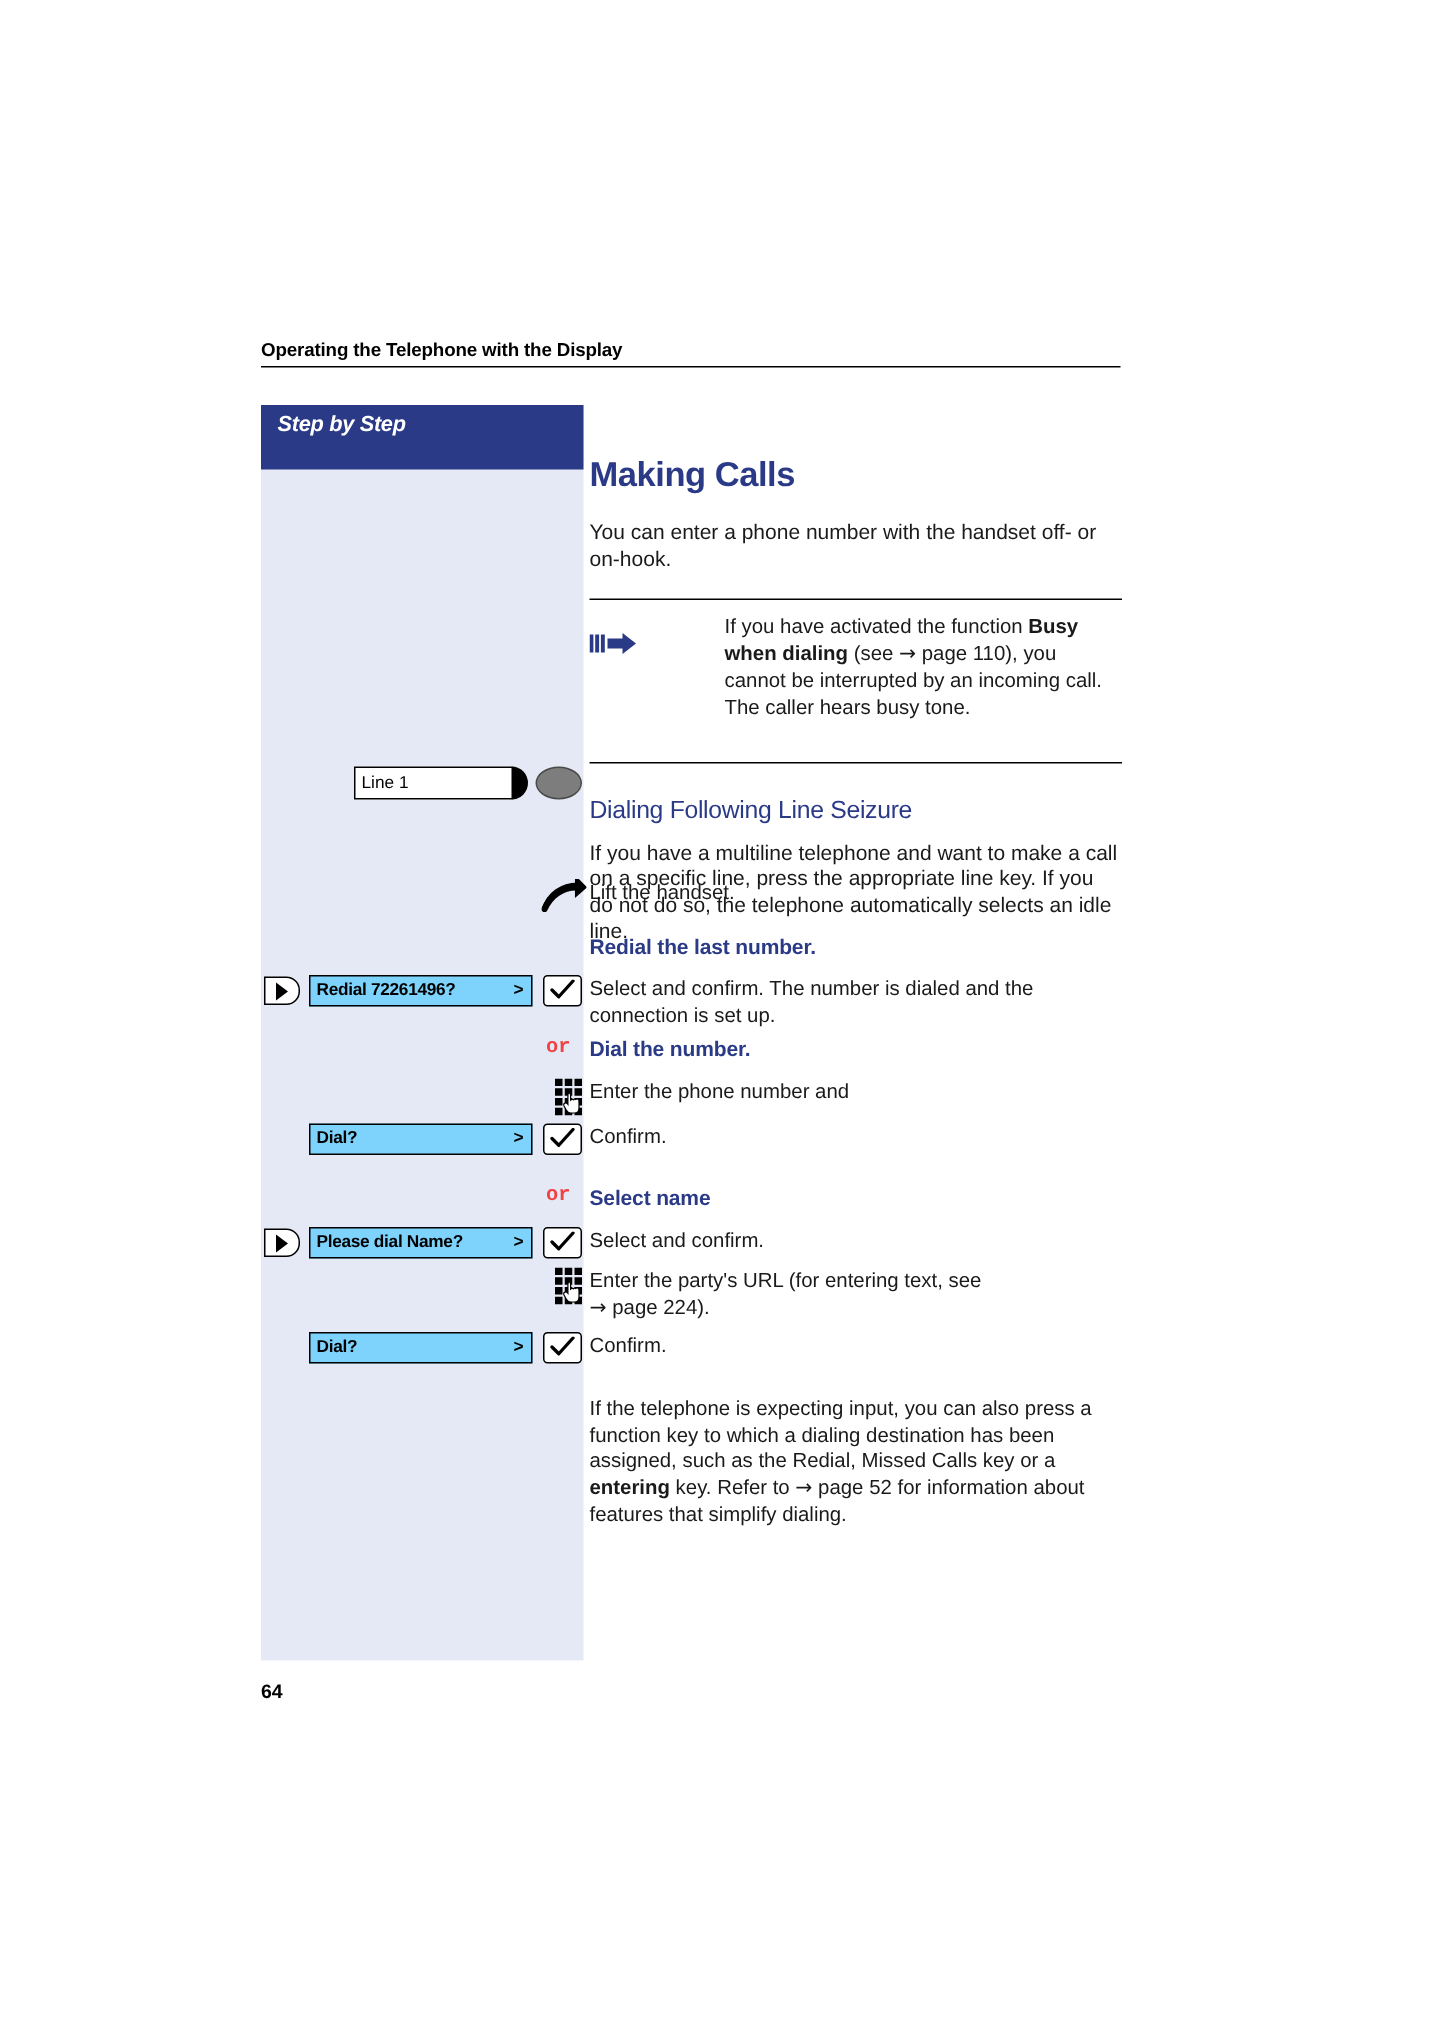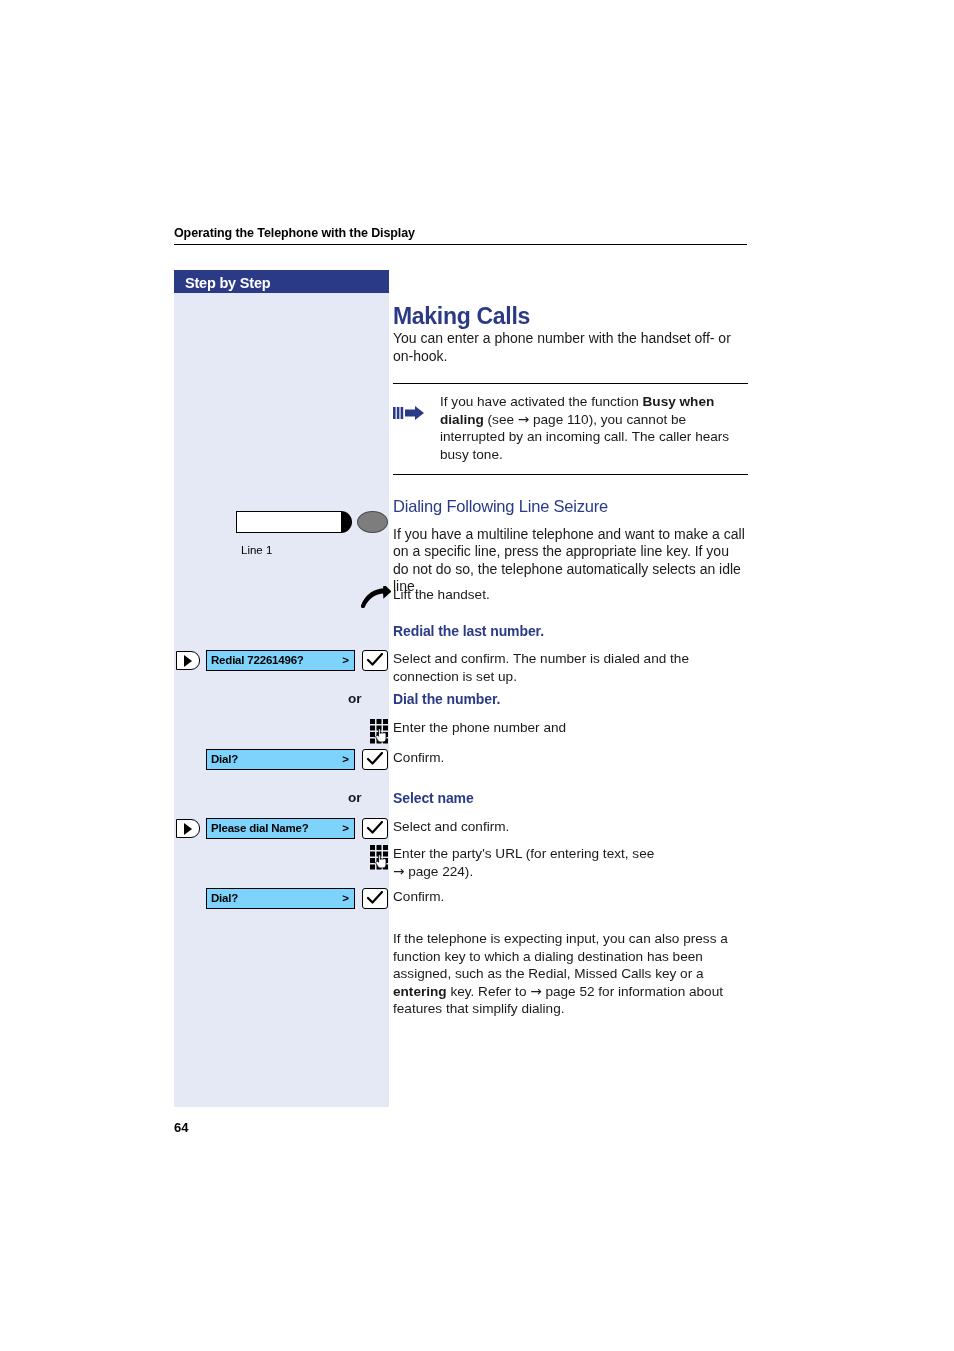"Step by Step" #sidebar-title-bar { font-style: none -> italic; height: 23px -> 43px }
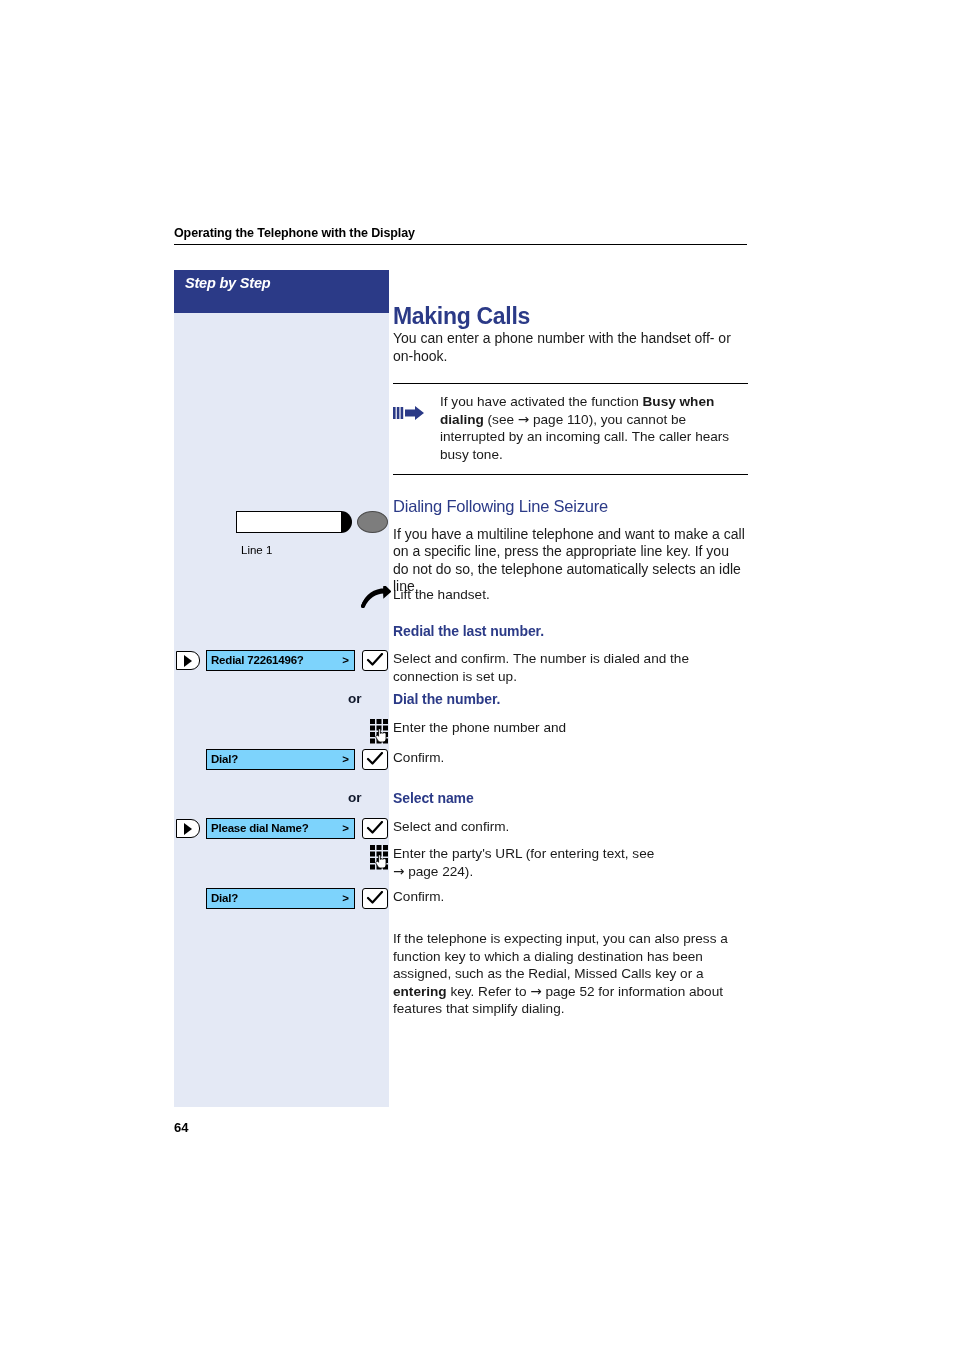"Making Calls" h1.section-title { margin: 33px 0 0 0 -> 33px 0 16px 0 }
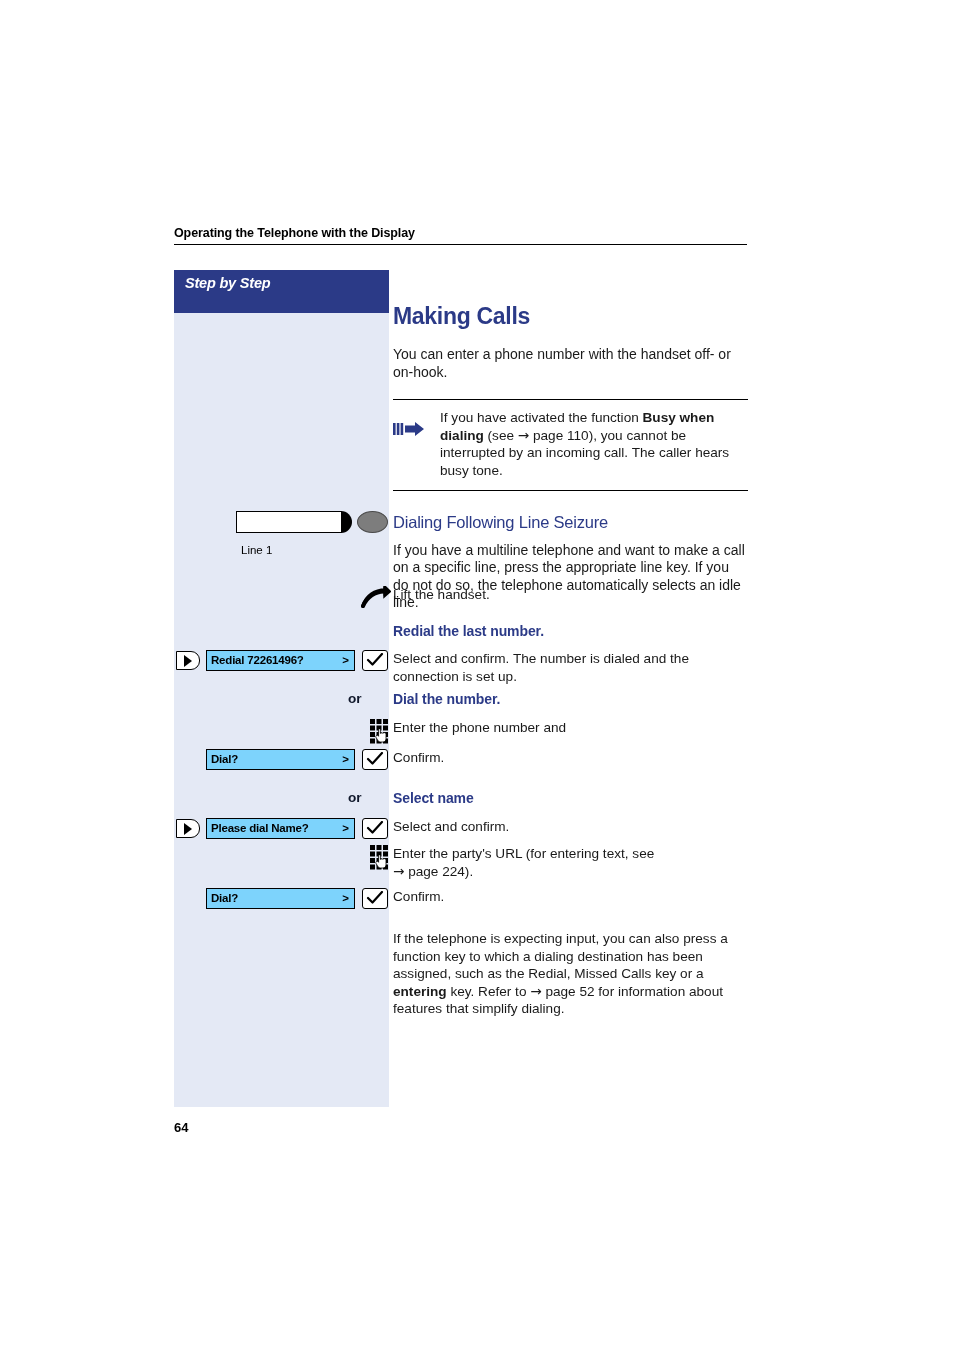"If you have activated the" .note-box { gap: none -> 43px; padding: 9px 0 10px 0 -> 9px 0 27px 0 }
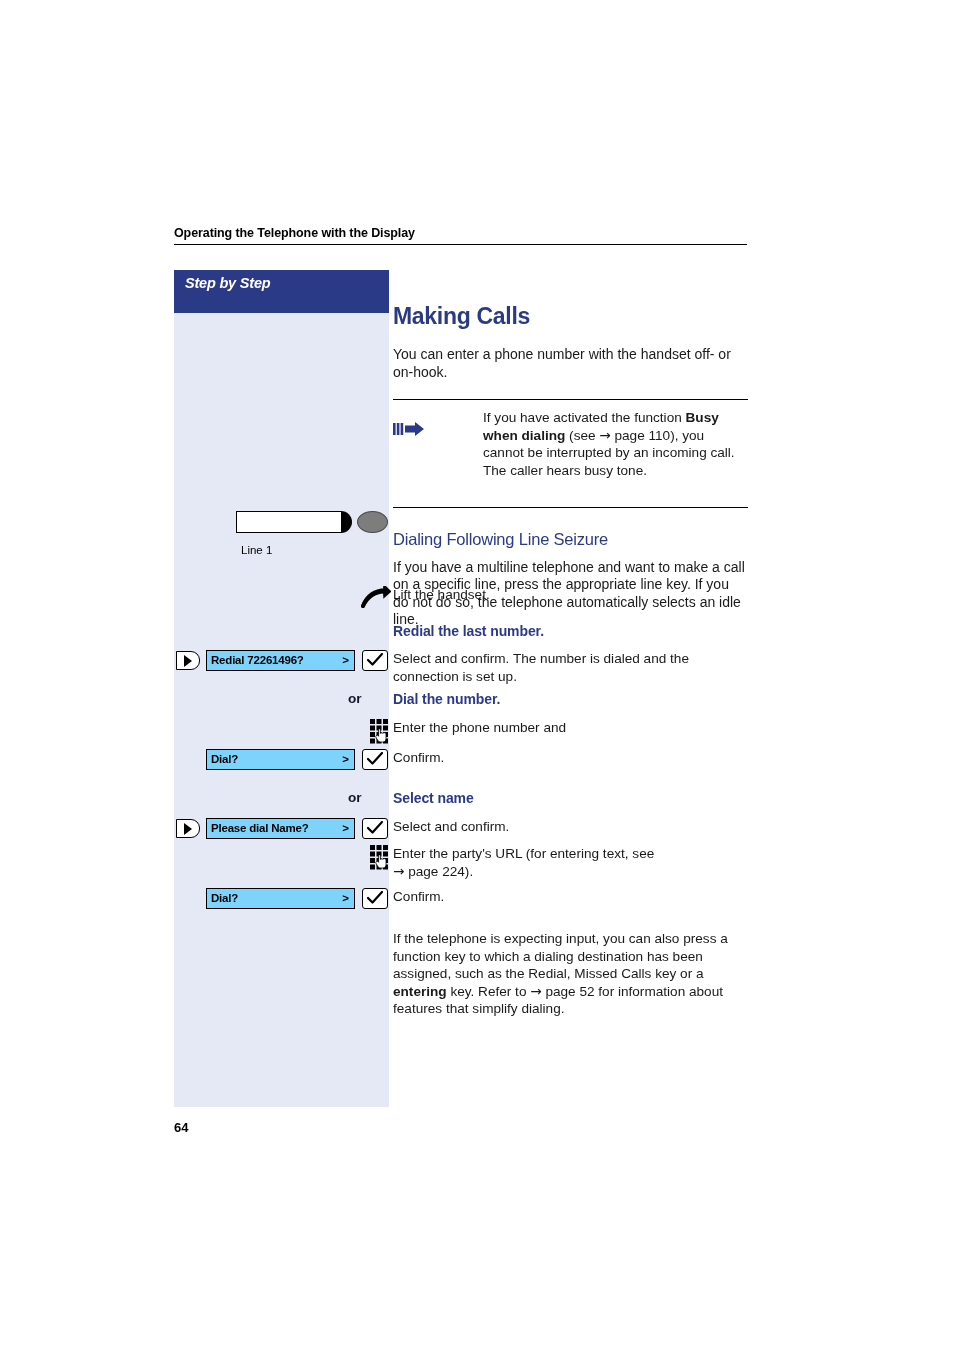"Line 1" .line-key-box .lk-label { margin-top: 28px -> none }
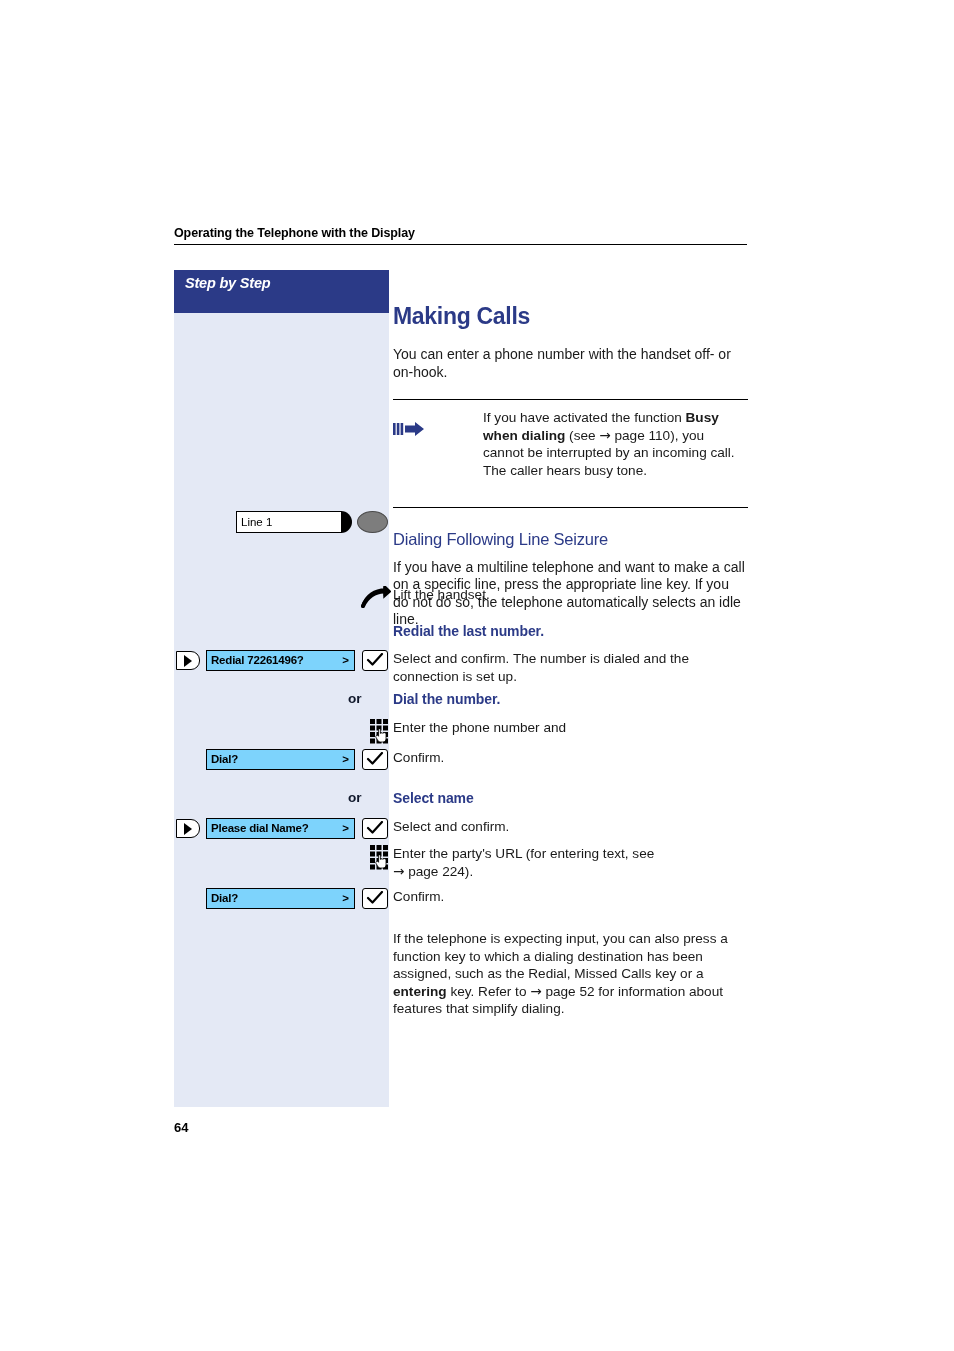"or" .or-label { color: #0f172a -> #ef4444; font-family: none -> Liberation Mono, monospace; left: 348px -> 364px }
